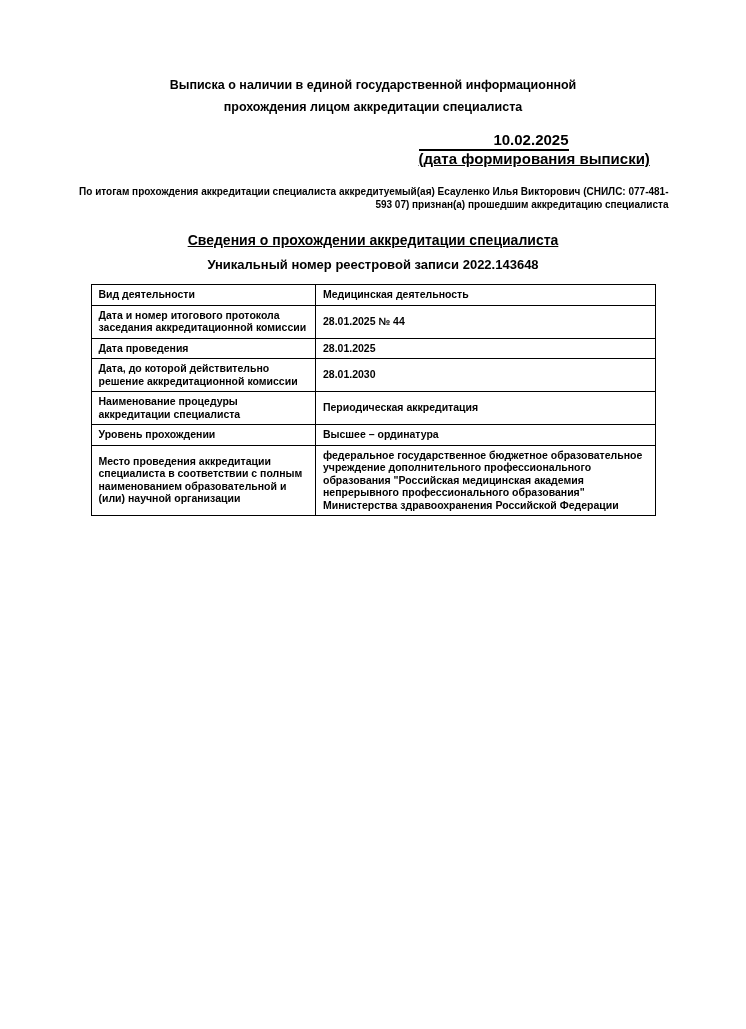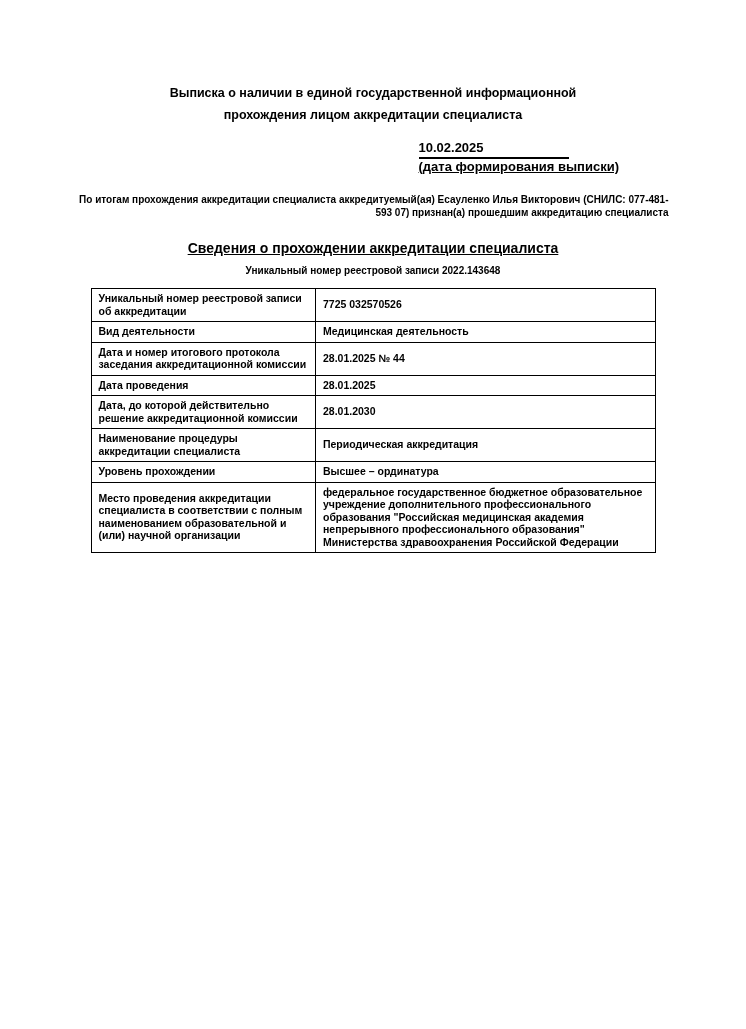"Выписка о наличии в единой" .page { margin: 12px auto -> 4px auto }
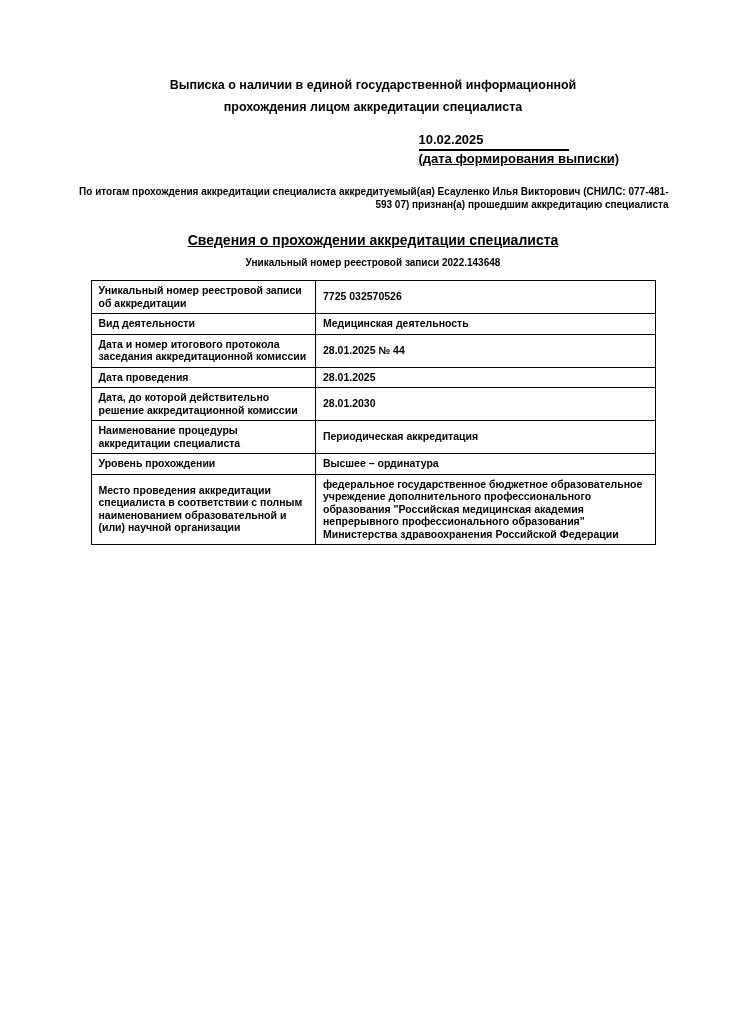"10.02.2025" .date-block { font-size: 13px -> 15px; text-align: left -> right }
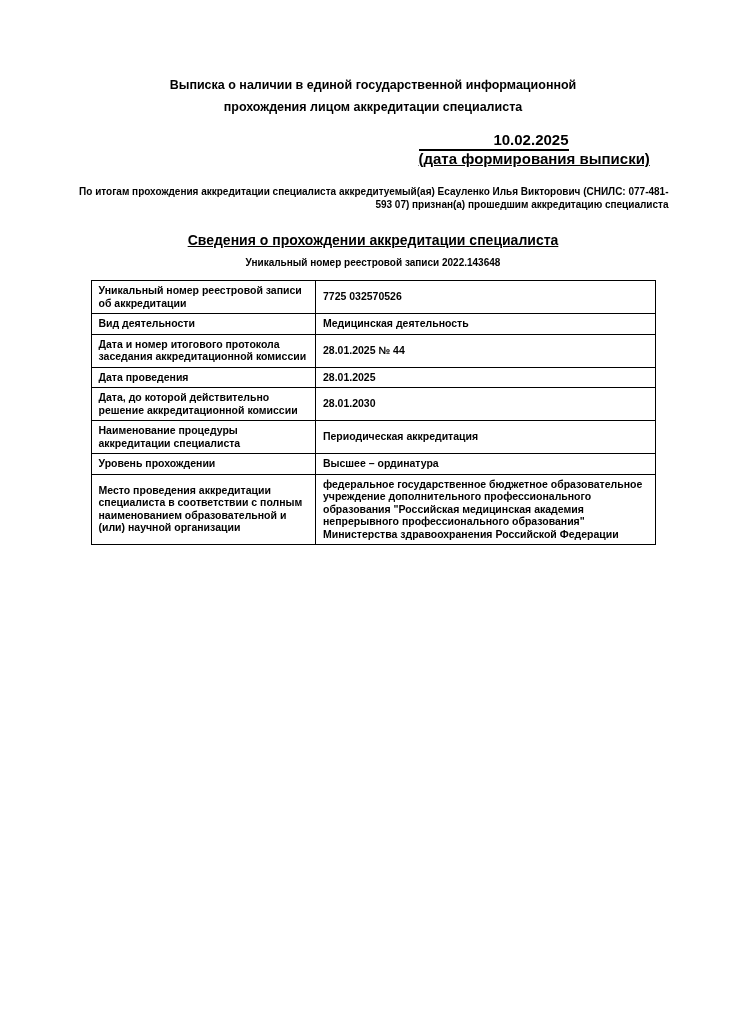"Уникальный номер реестровой записи" .registry-heading { font-size: 10px -> 13px }
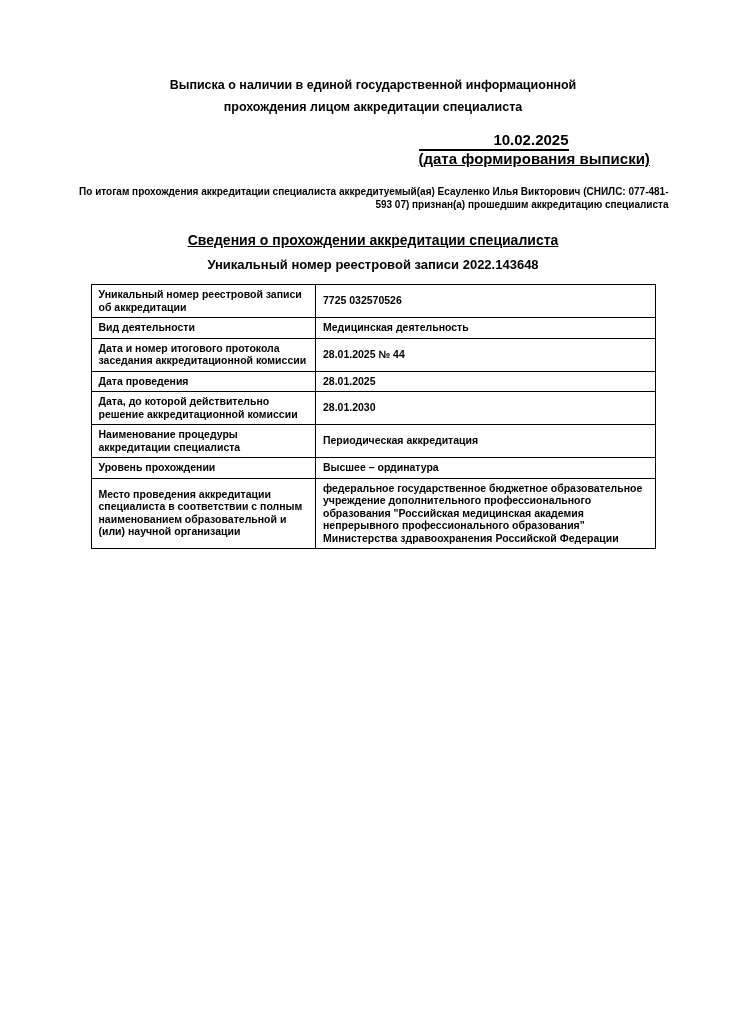"Уникальный номер реестровой записи об" tr { html: <tr> <td>Уникальный номер реестровой записи об аккредитации</td> <td>7725 032570526</td> </tr> -> none }
